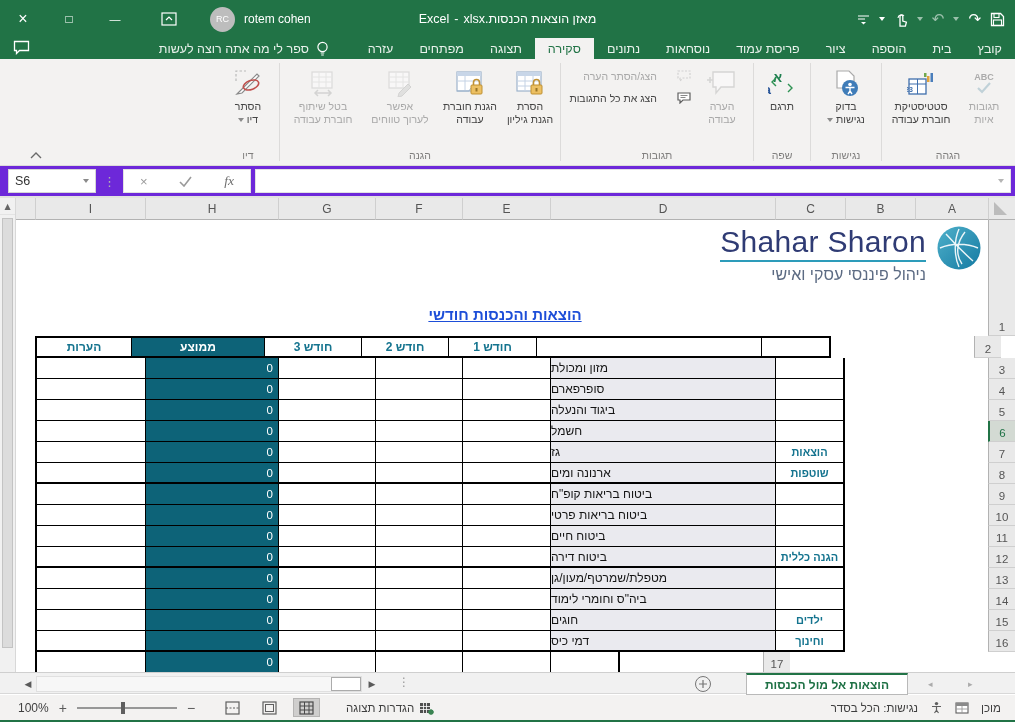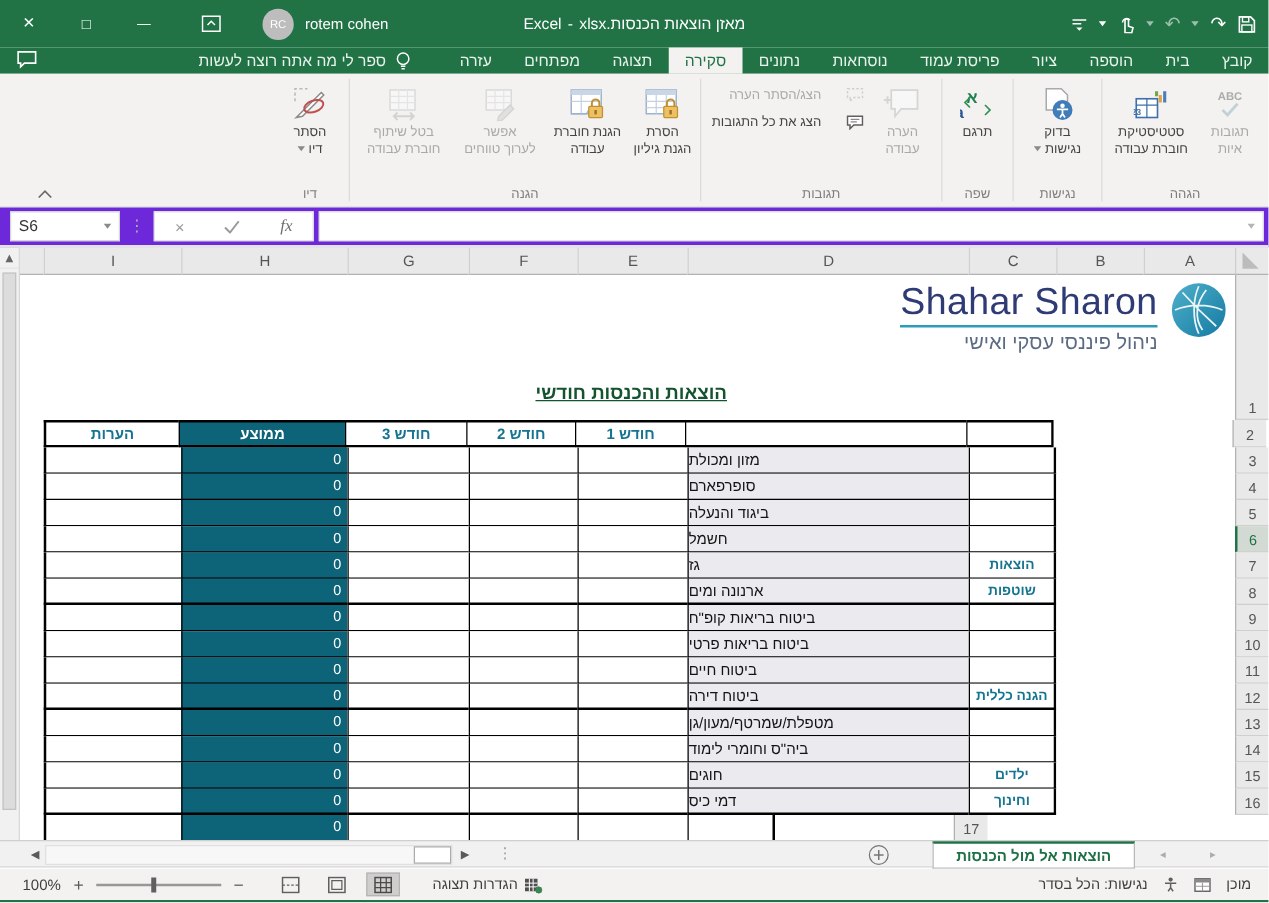"הוצאות והכנסות חודשי" #sheettitle span { color: #14532d -> #1d4ed8 }
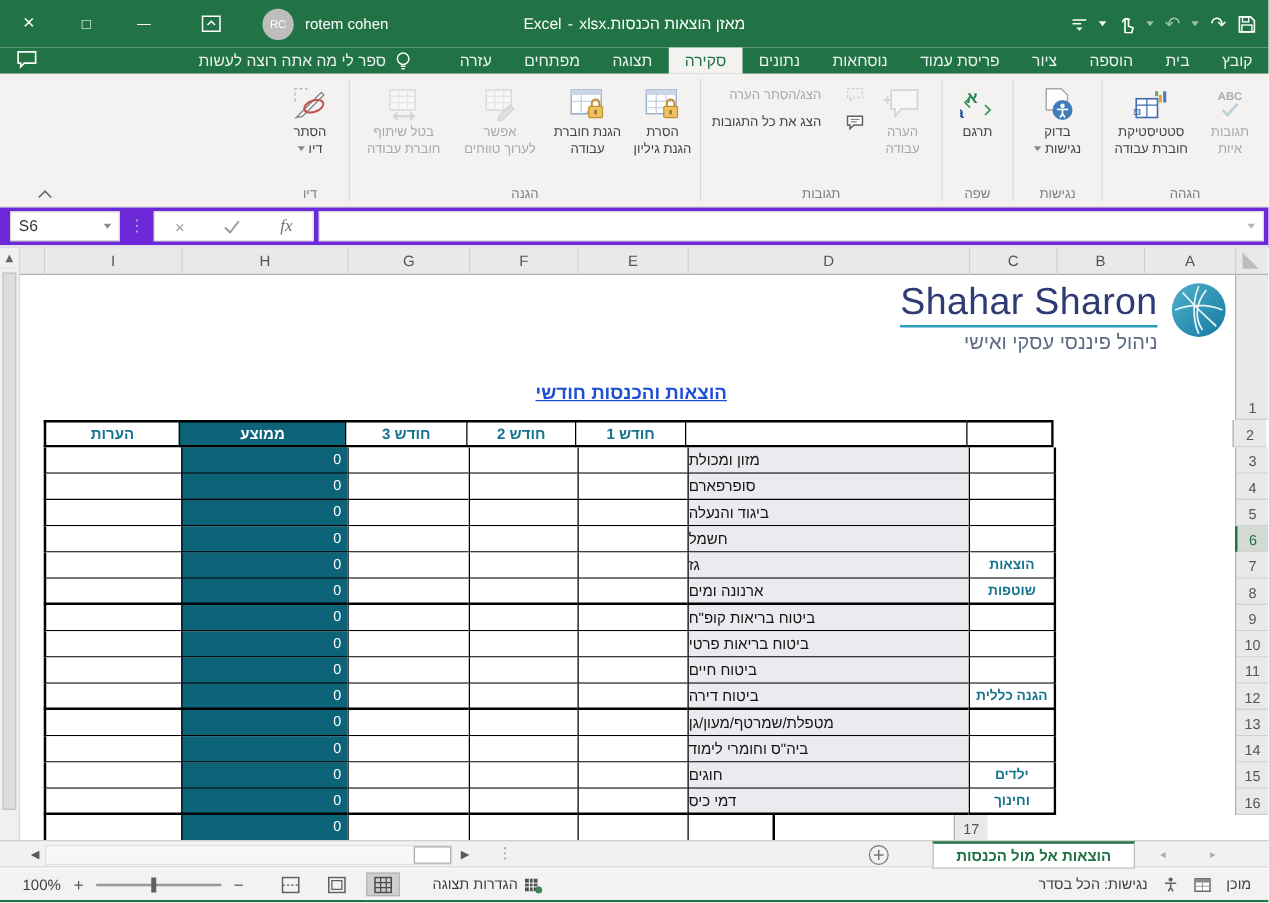"הערות" div.cell { width: 108px -> 96px }
